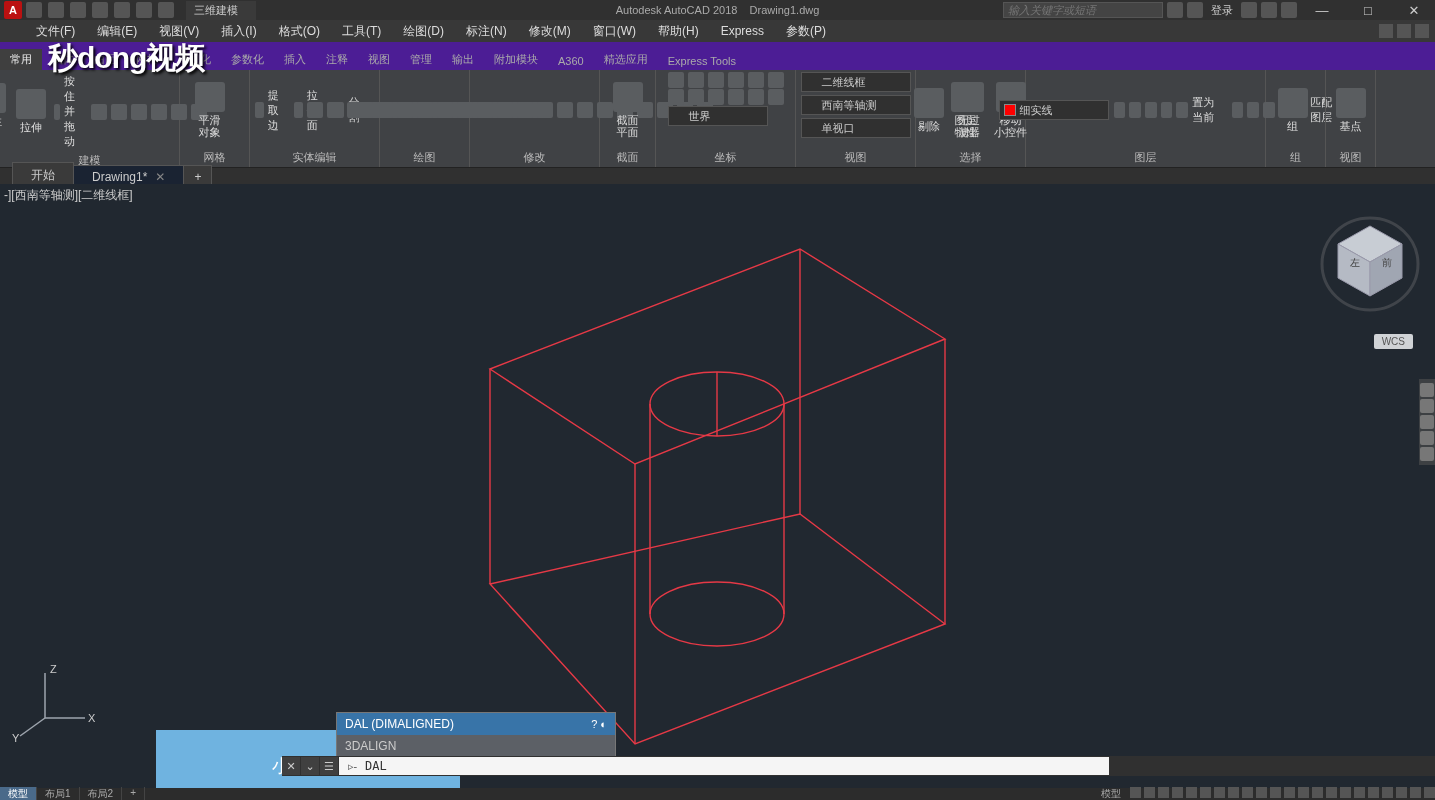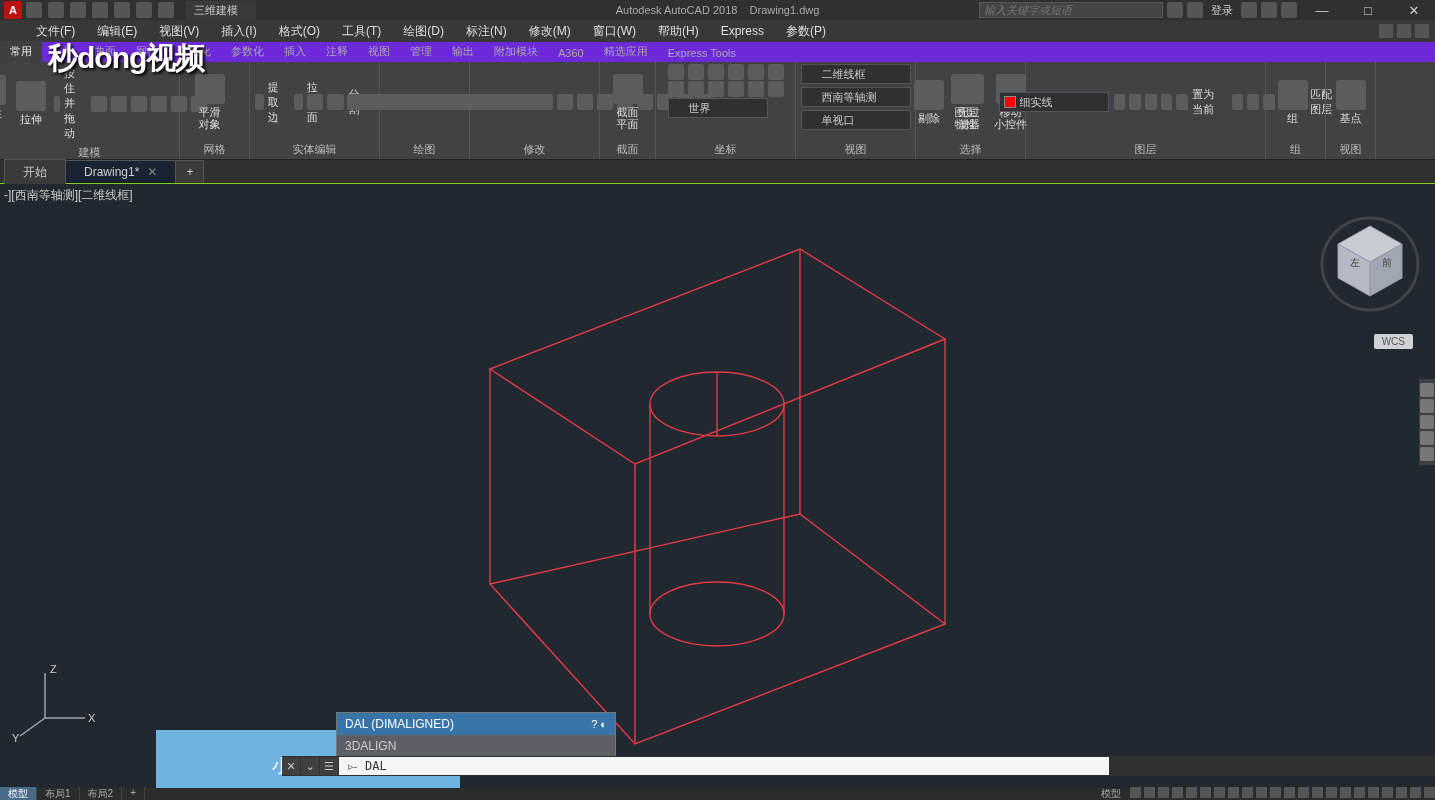"输入关键字或短语" .titlebar .search-box { width: 184px -> 160px }
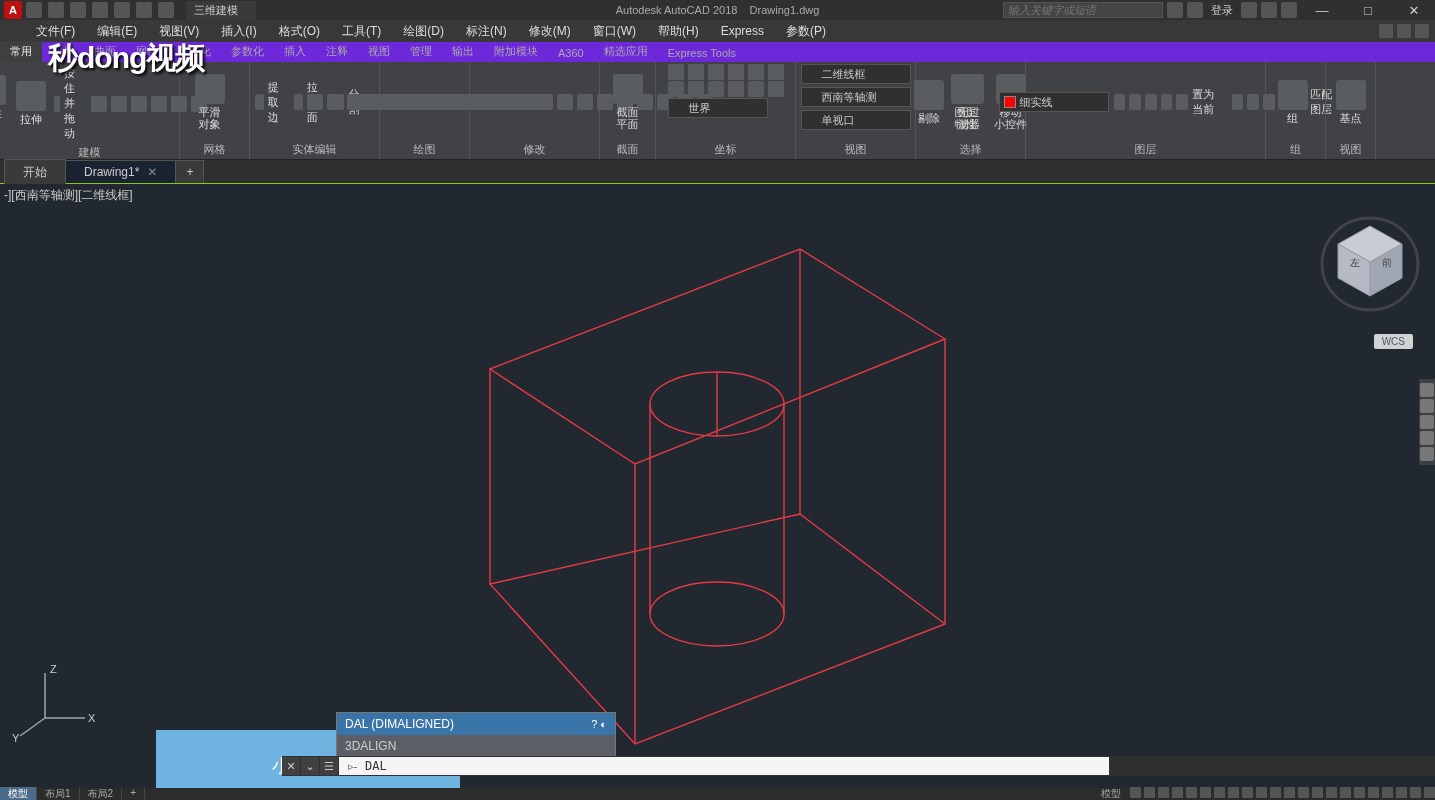"常用" .ribbon-tabs { background: #6d28d9 -> #4c1d95; height: 20px -> 28px }
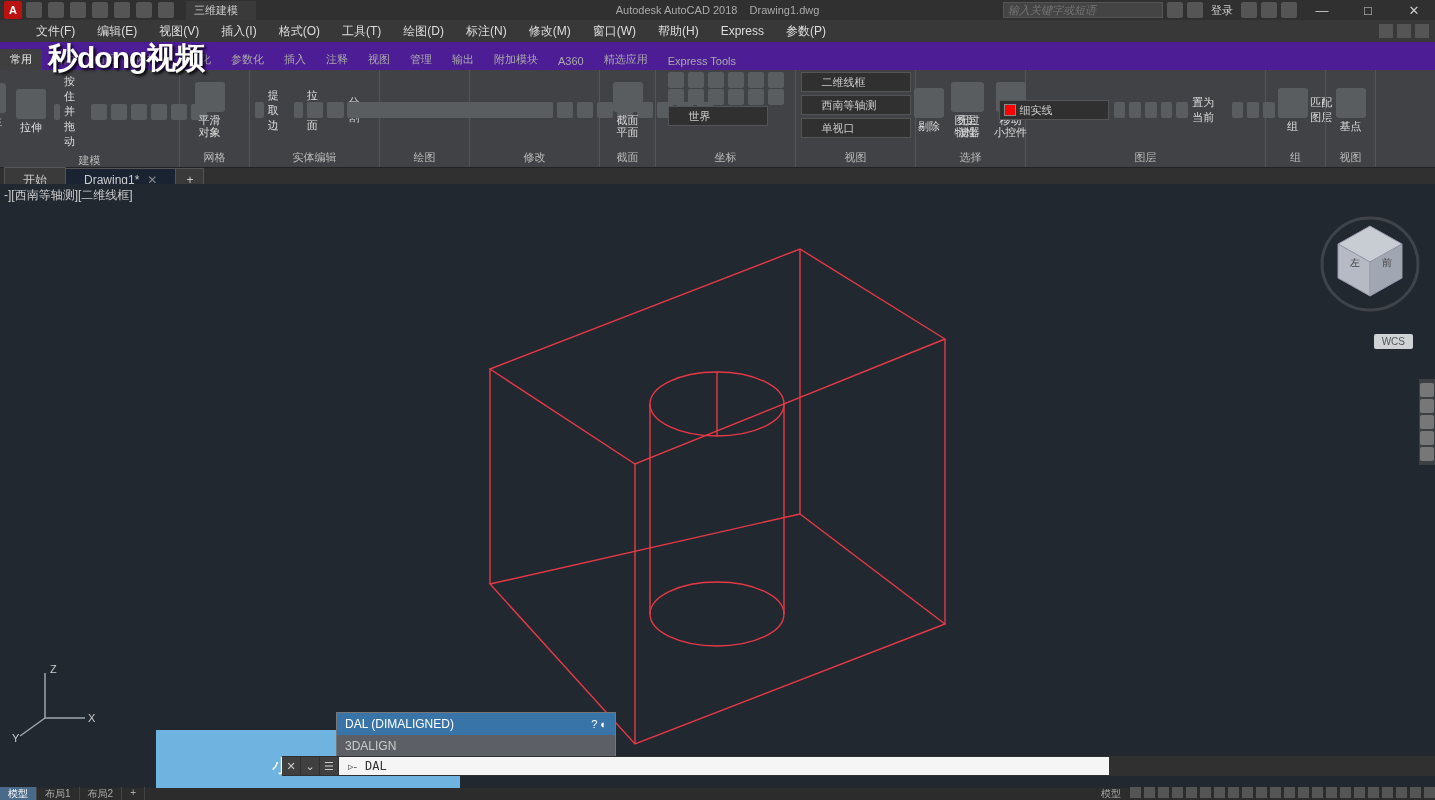"开始" .doc-tabs { align-items: center -> flex-end; border-bottom: 1px solid #84cc16 -> 4px solid #84cc16; padding-left: 4px -> 12px }
